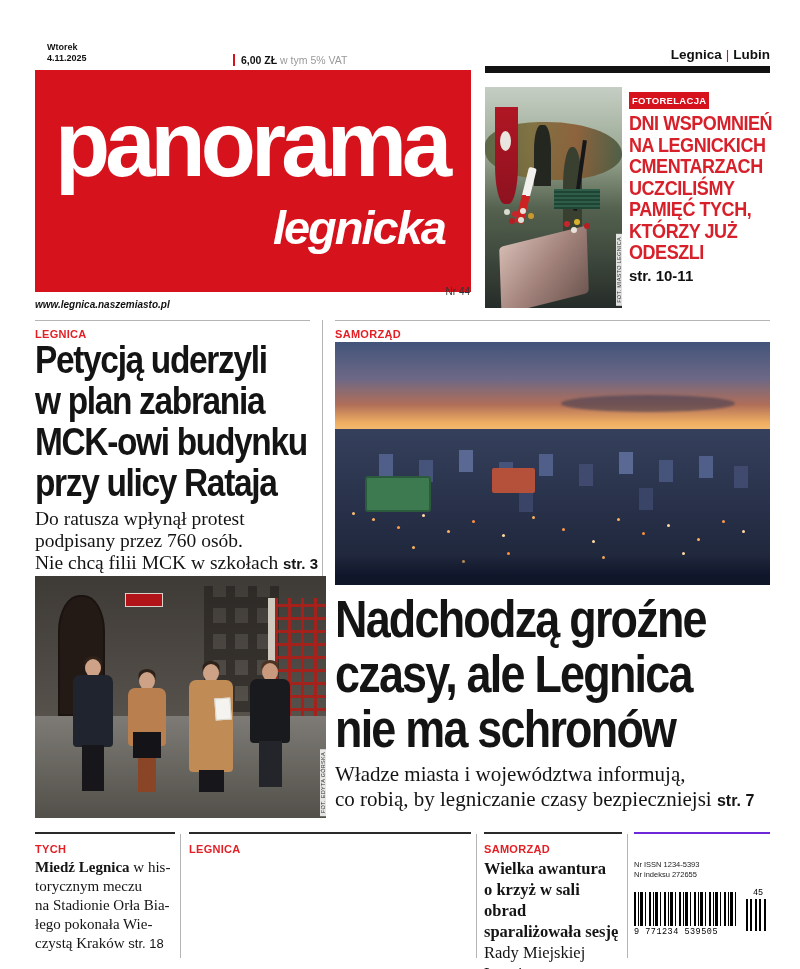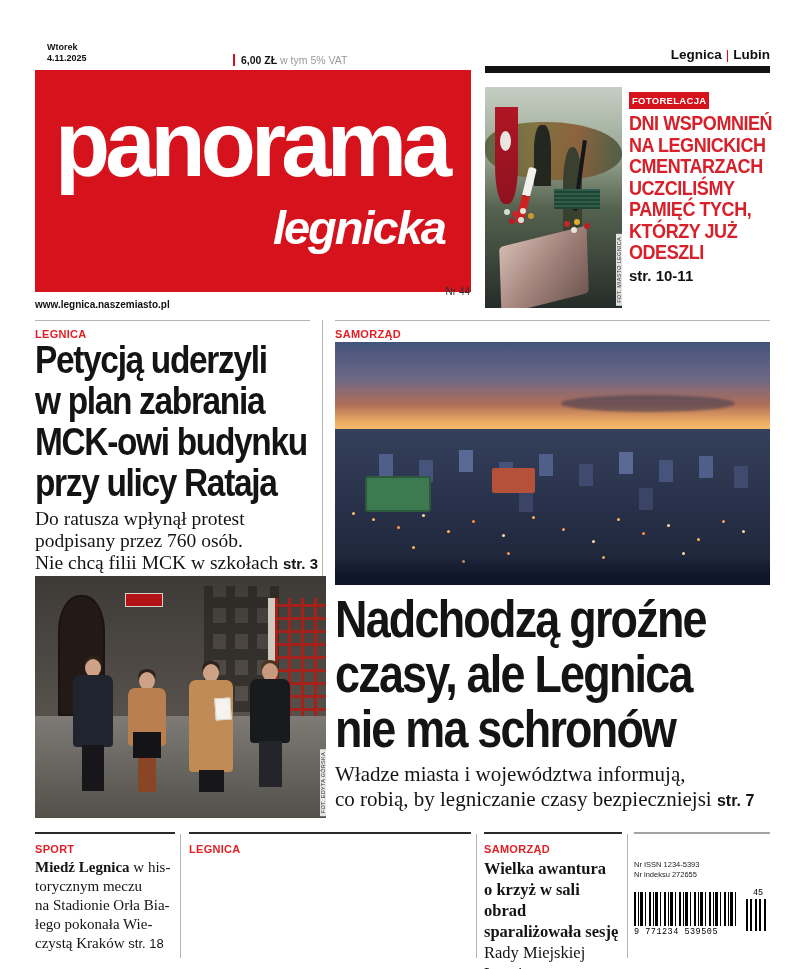"www.legnica.naszemiasto.pl" .site { font-style: none -> italic }
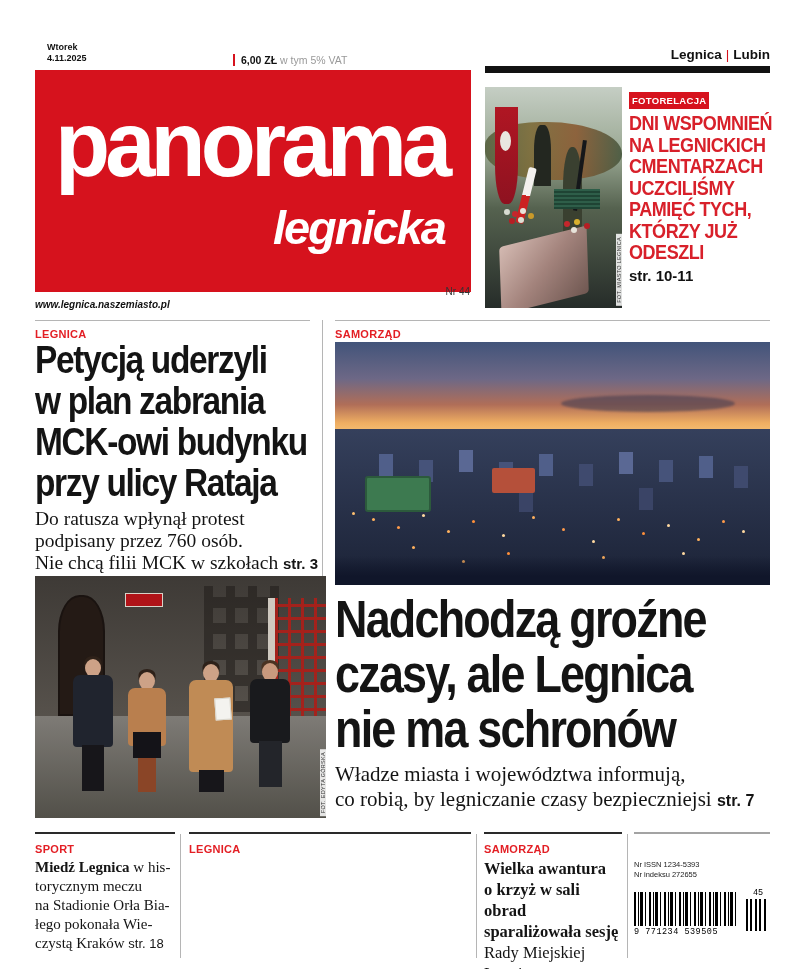"SPORT" span.tag { text: SPORT -> TYCH }
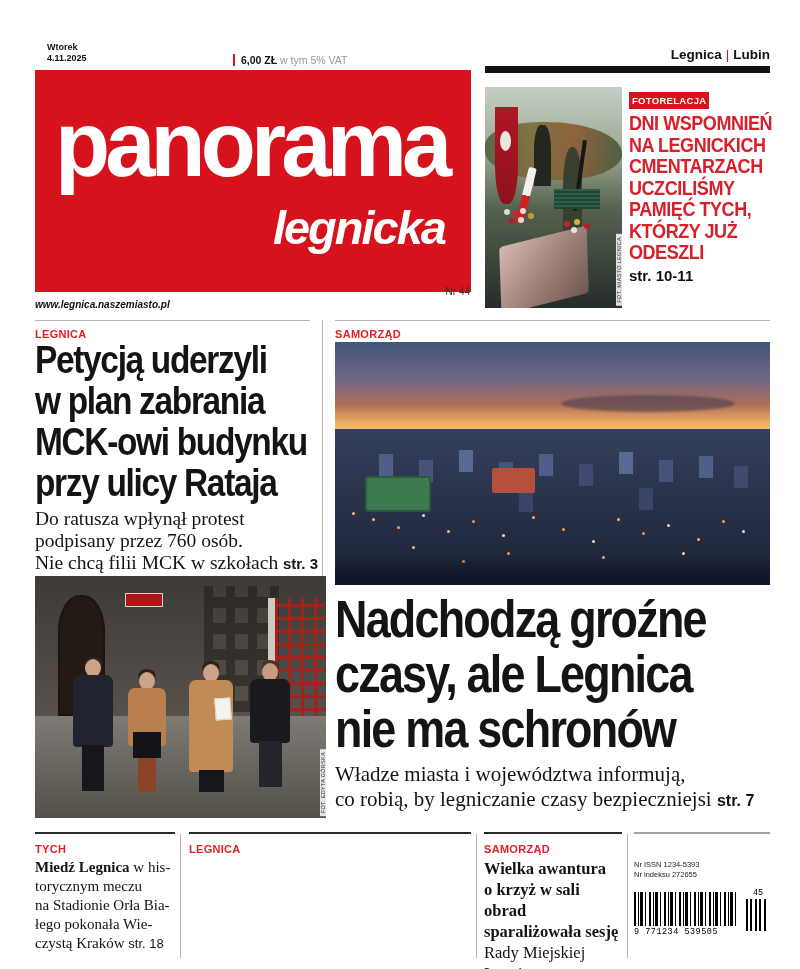"Nr ISSN 1234-5393" .codes { border-top: 2px solid #a3a3a3 -> 2px solid #6d28d9 }
